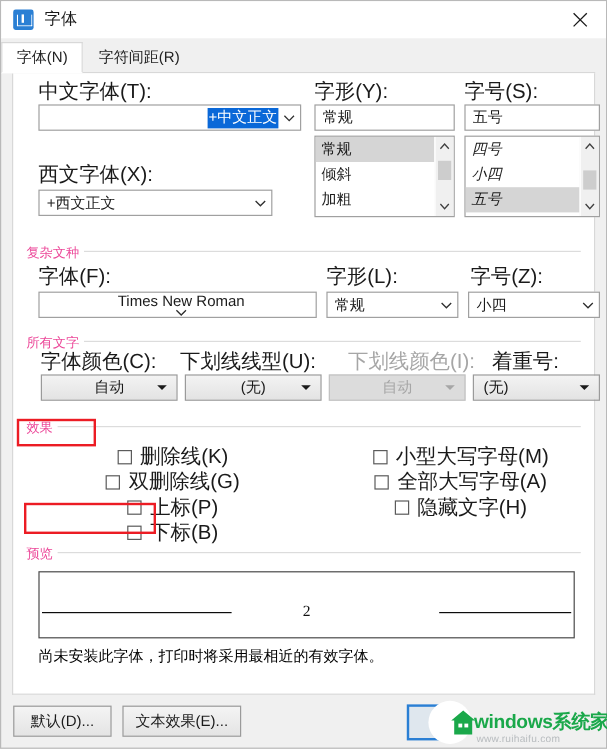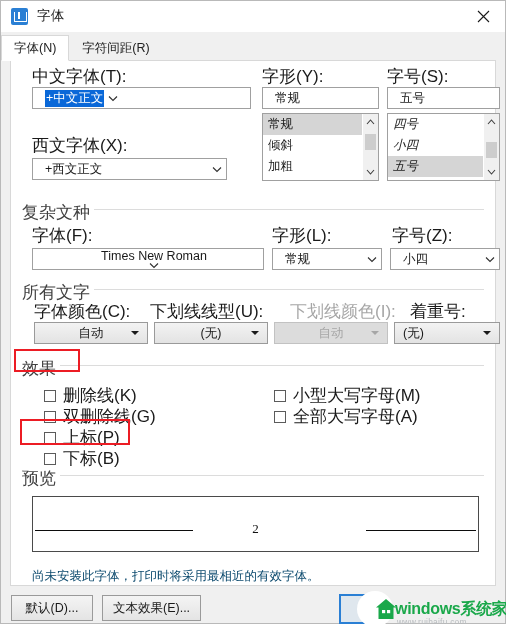"+中文正文" .combo { justify-content: none -> flex-end; padding-left: 12px -> 6px }
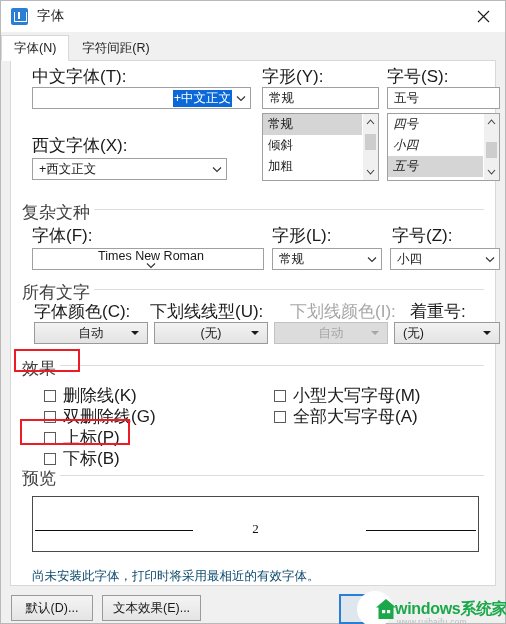"复杂文种" .group > .gtitle { color: #404040 -> #ec4899; font-size: 17px -> 11px }
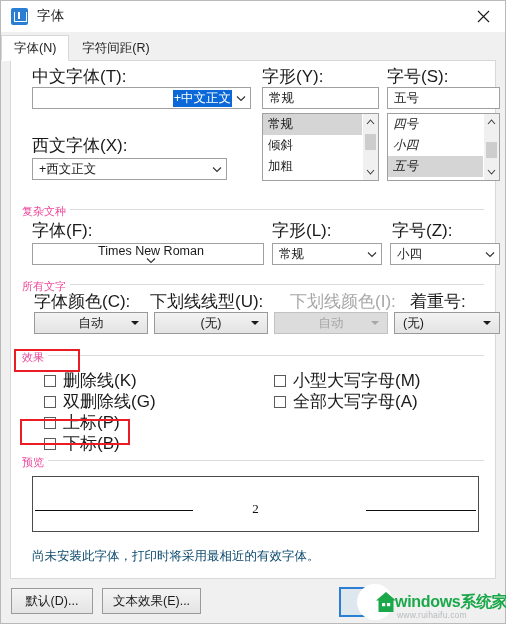"删除线(K)" .cbrow { justify-content: none -> center }
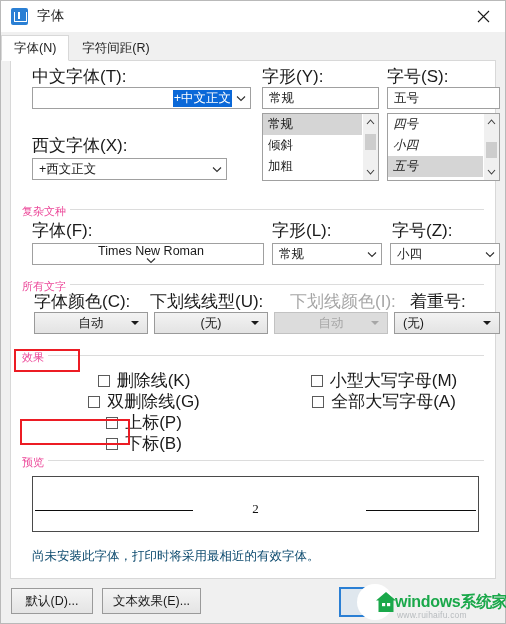"隐藏文字(H)" div.cbrow { html: none -> <div> <span></span> <span>隐藏文字(H)</span> </div> }
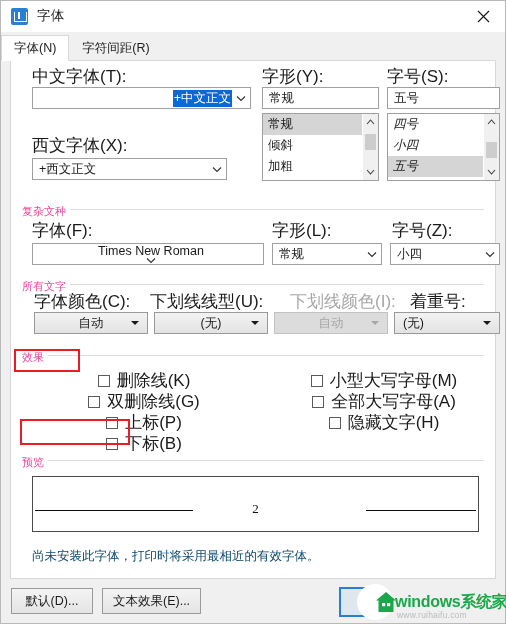"尚未安装此字体，打印时将采用最相近的有效字体。" .note { color: #0c4a6e -> #000000; margin-top: 16px -> 7px }
